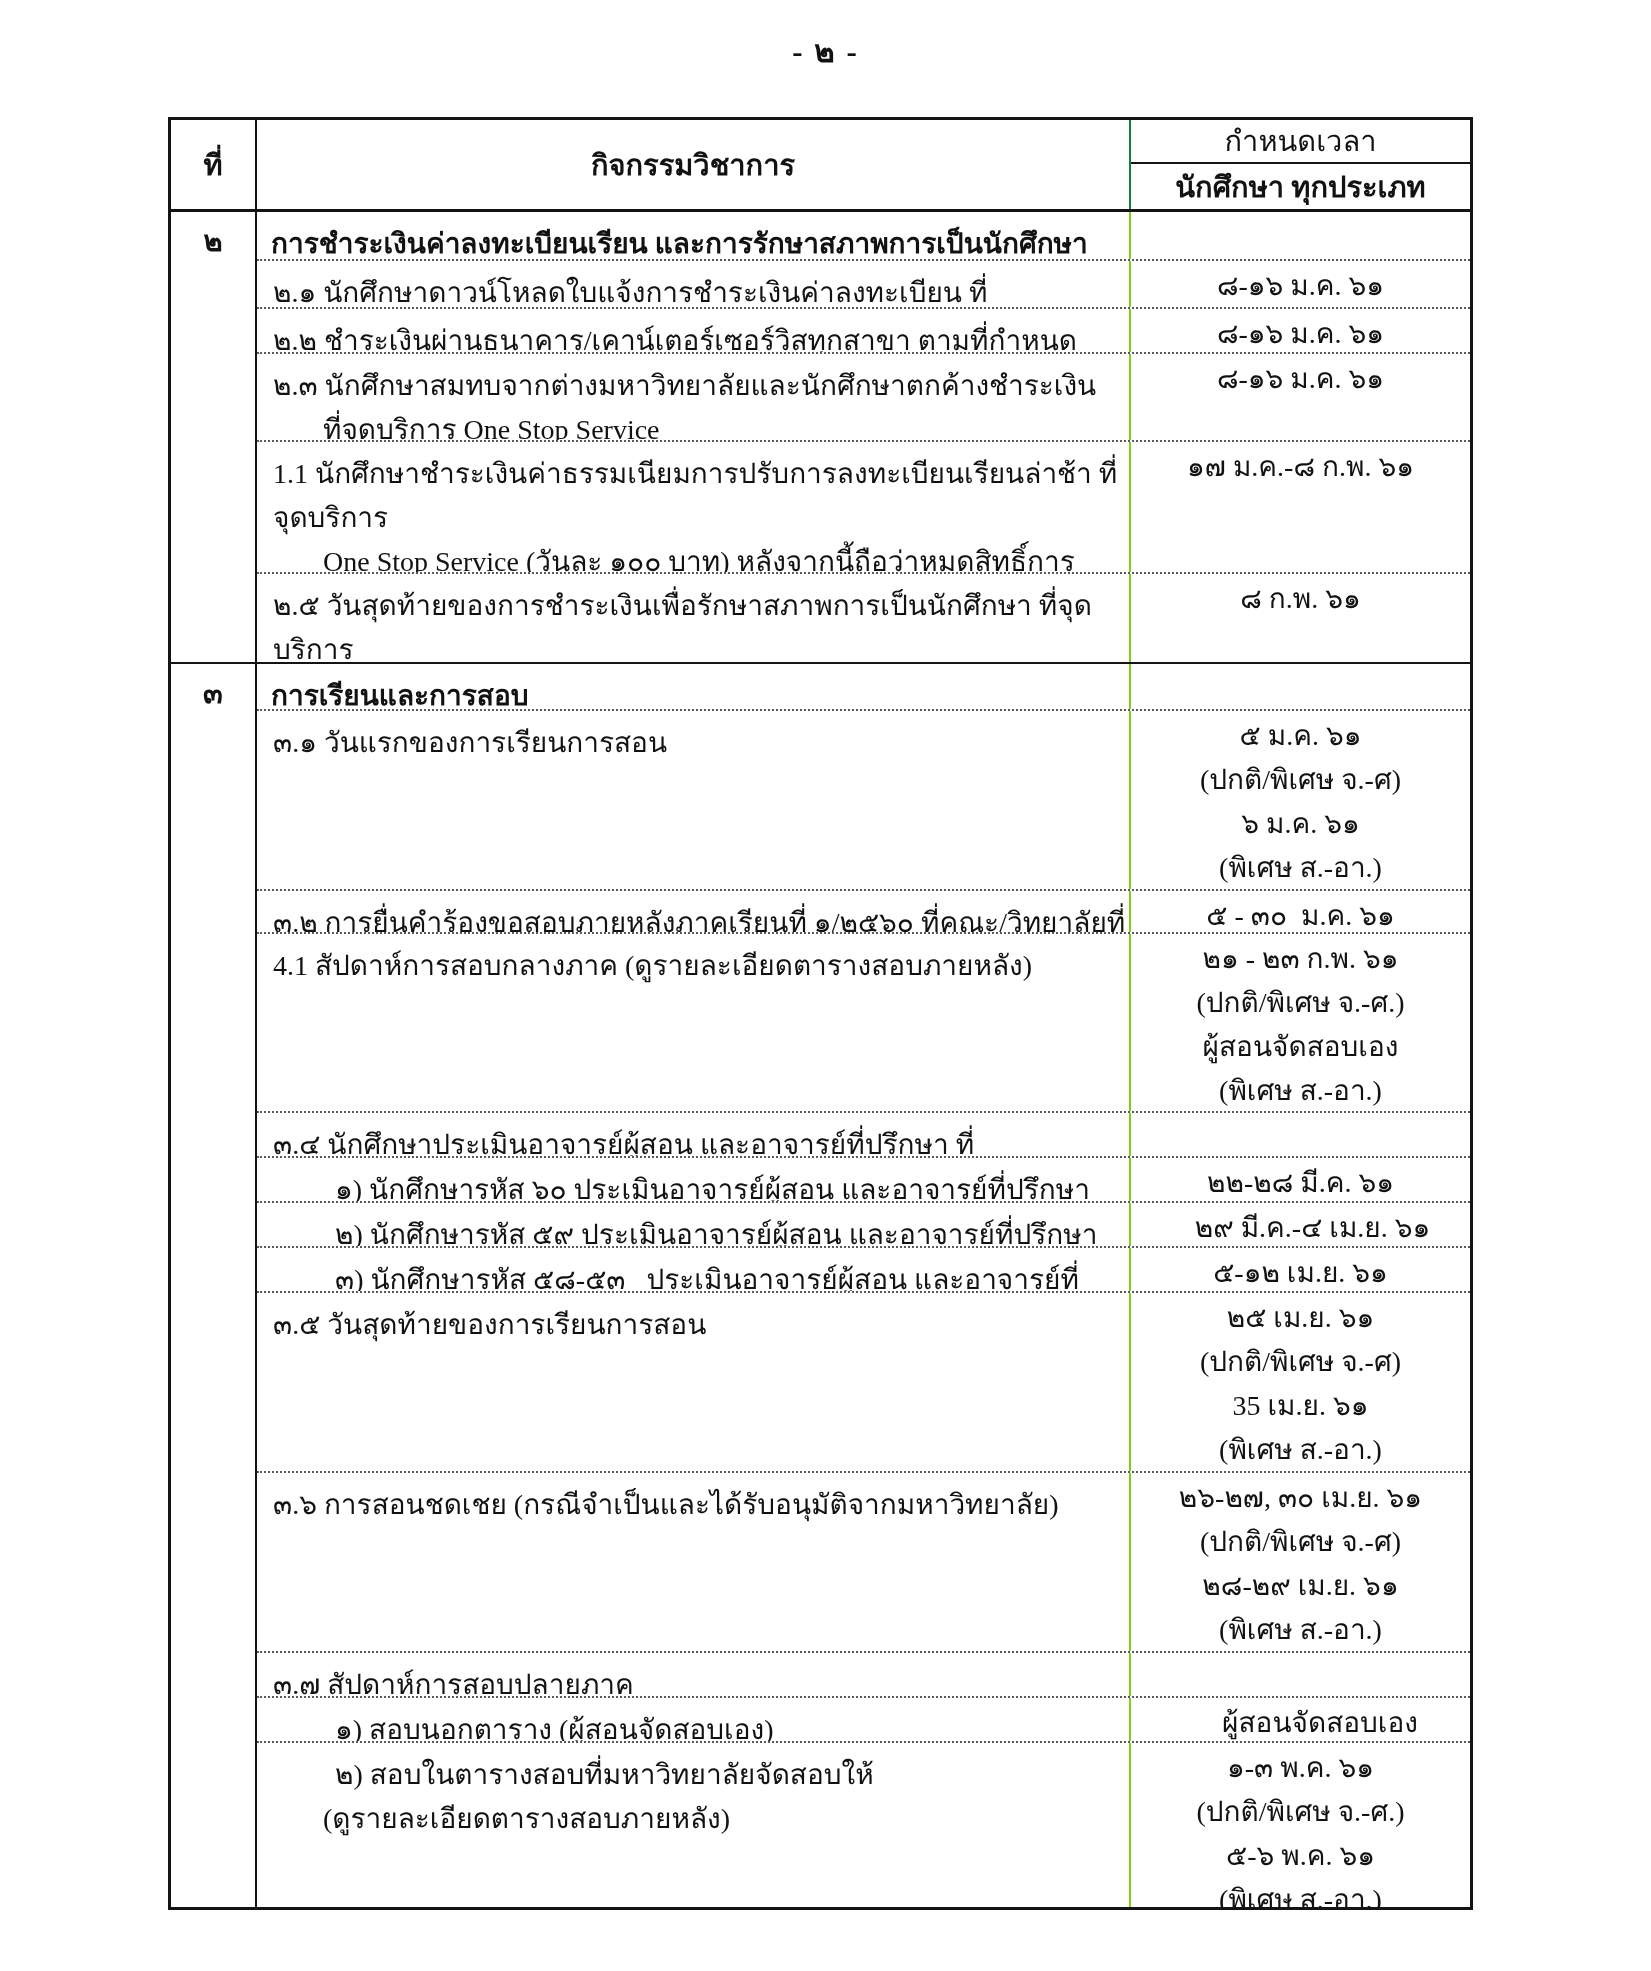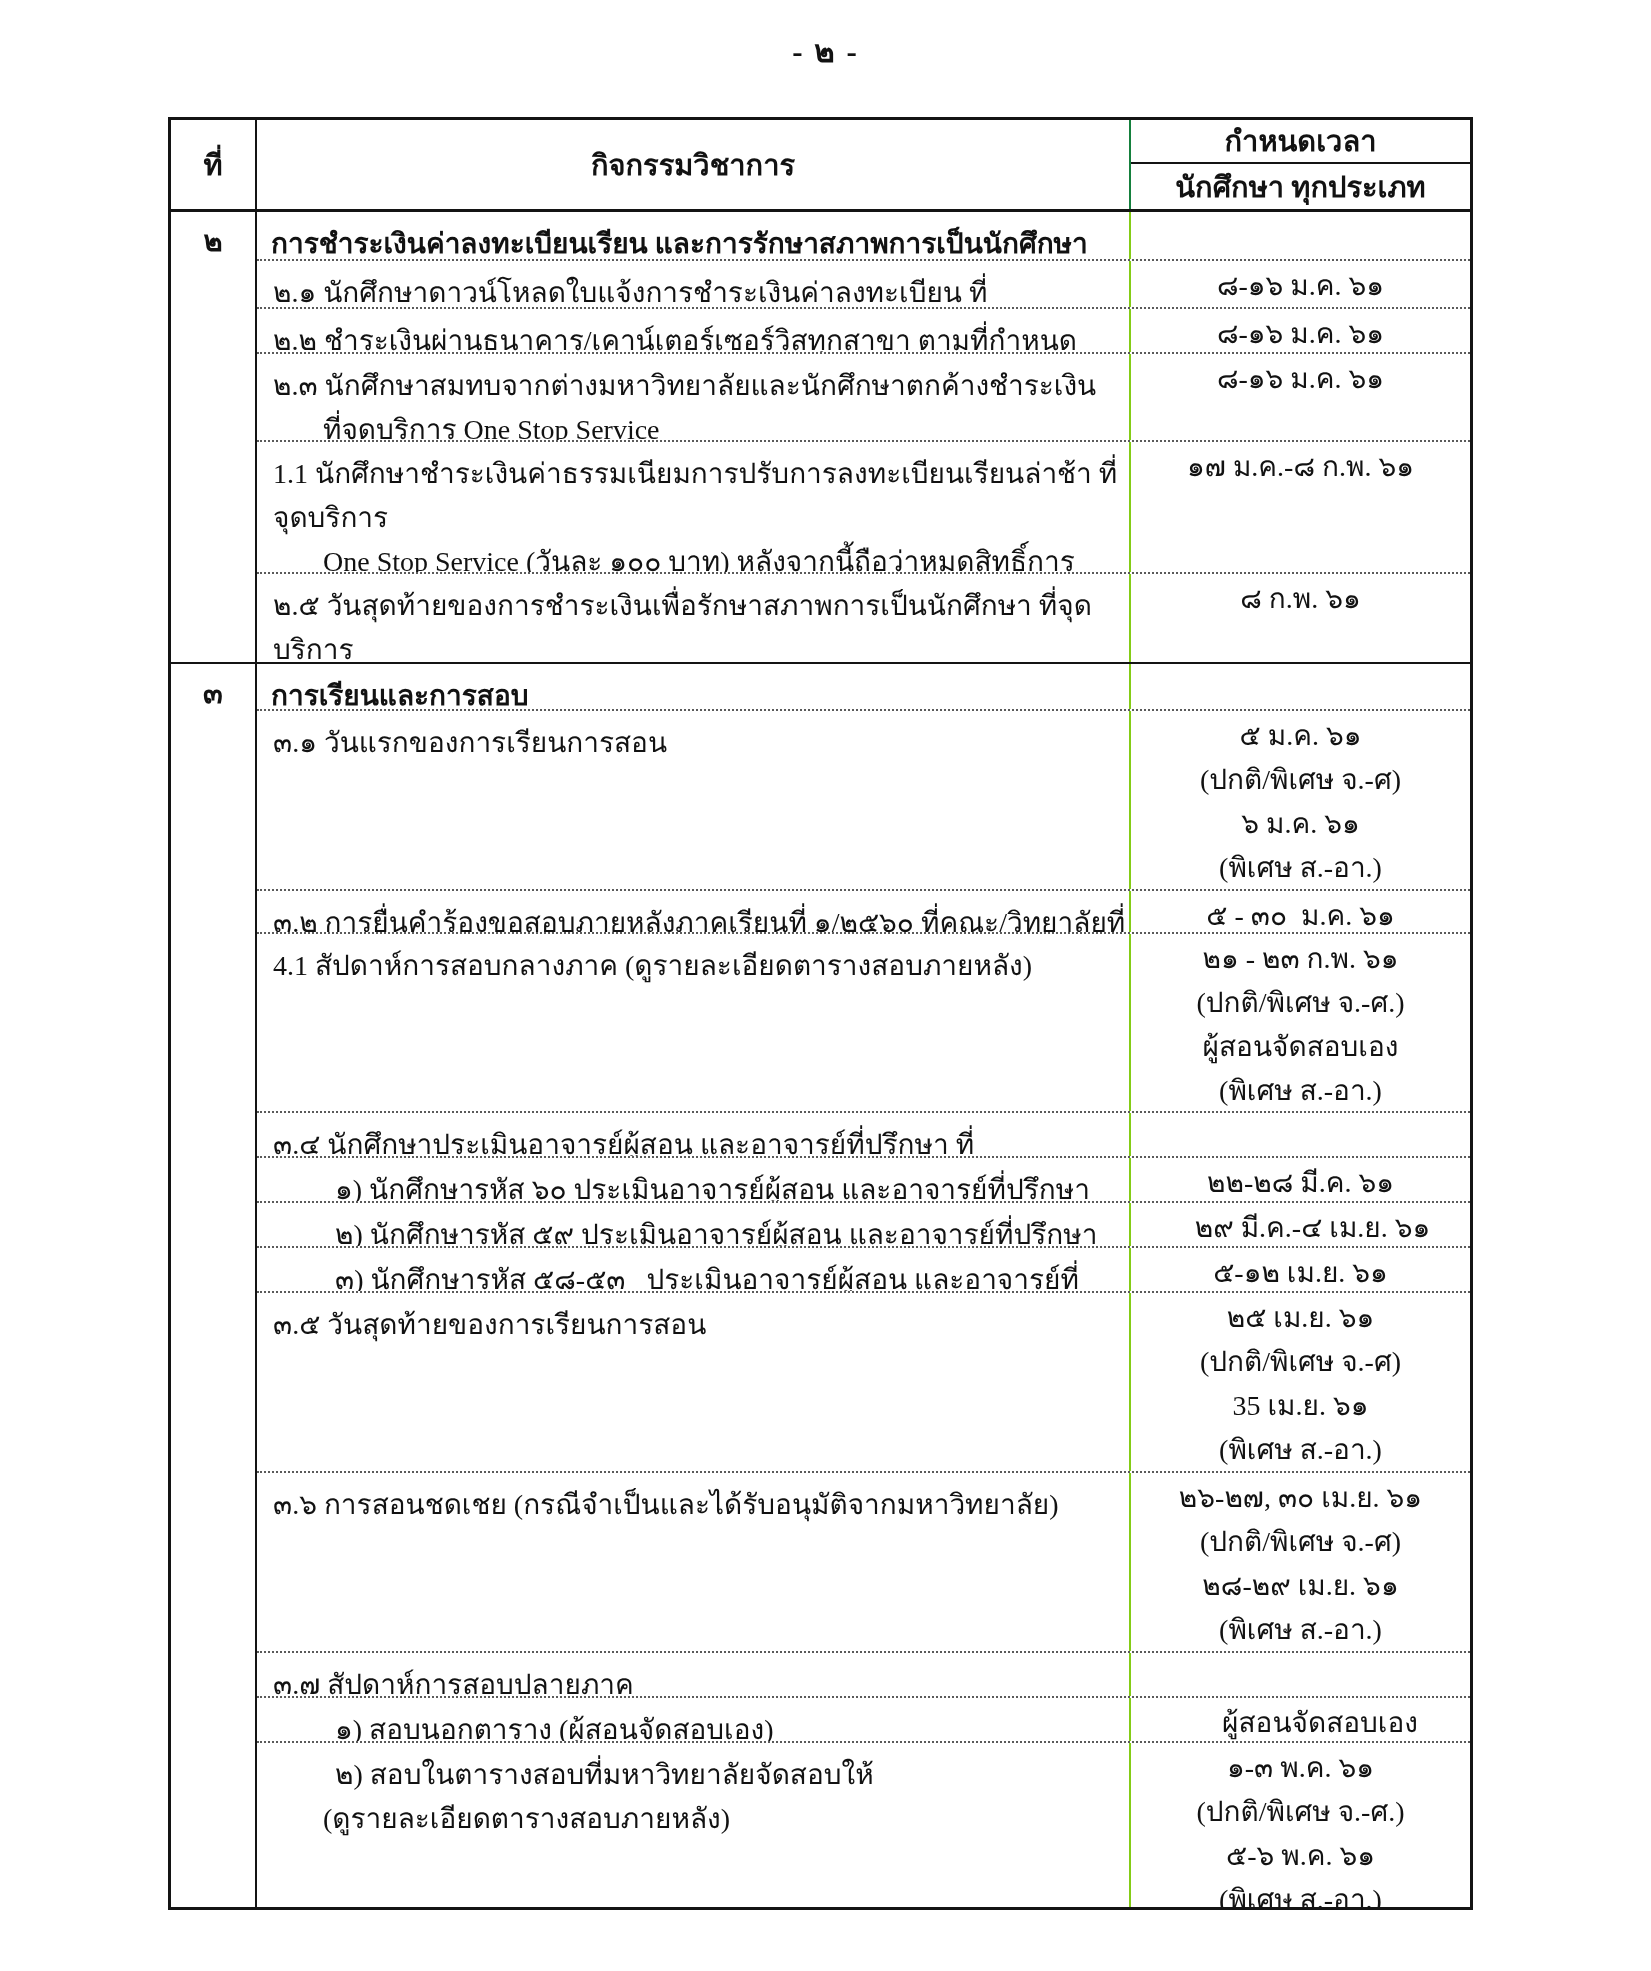"กำหนดเวลา" .hdr .h-sch-top { font-weight: bold -> normal }
